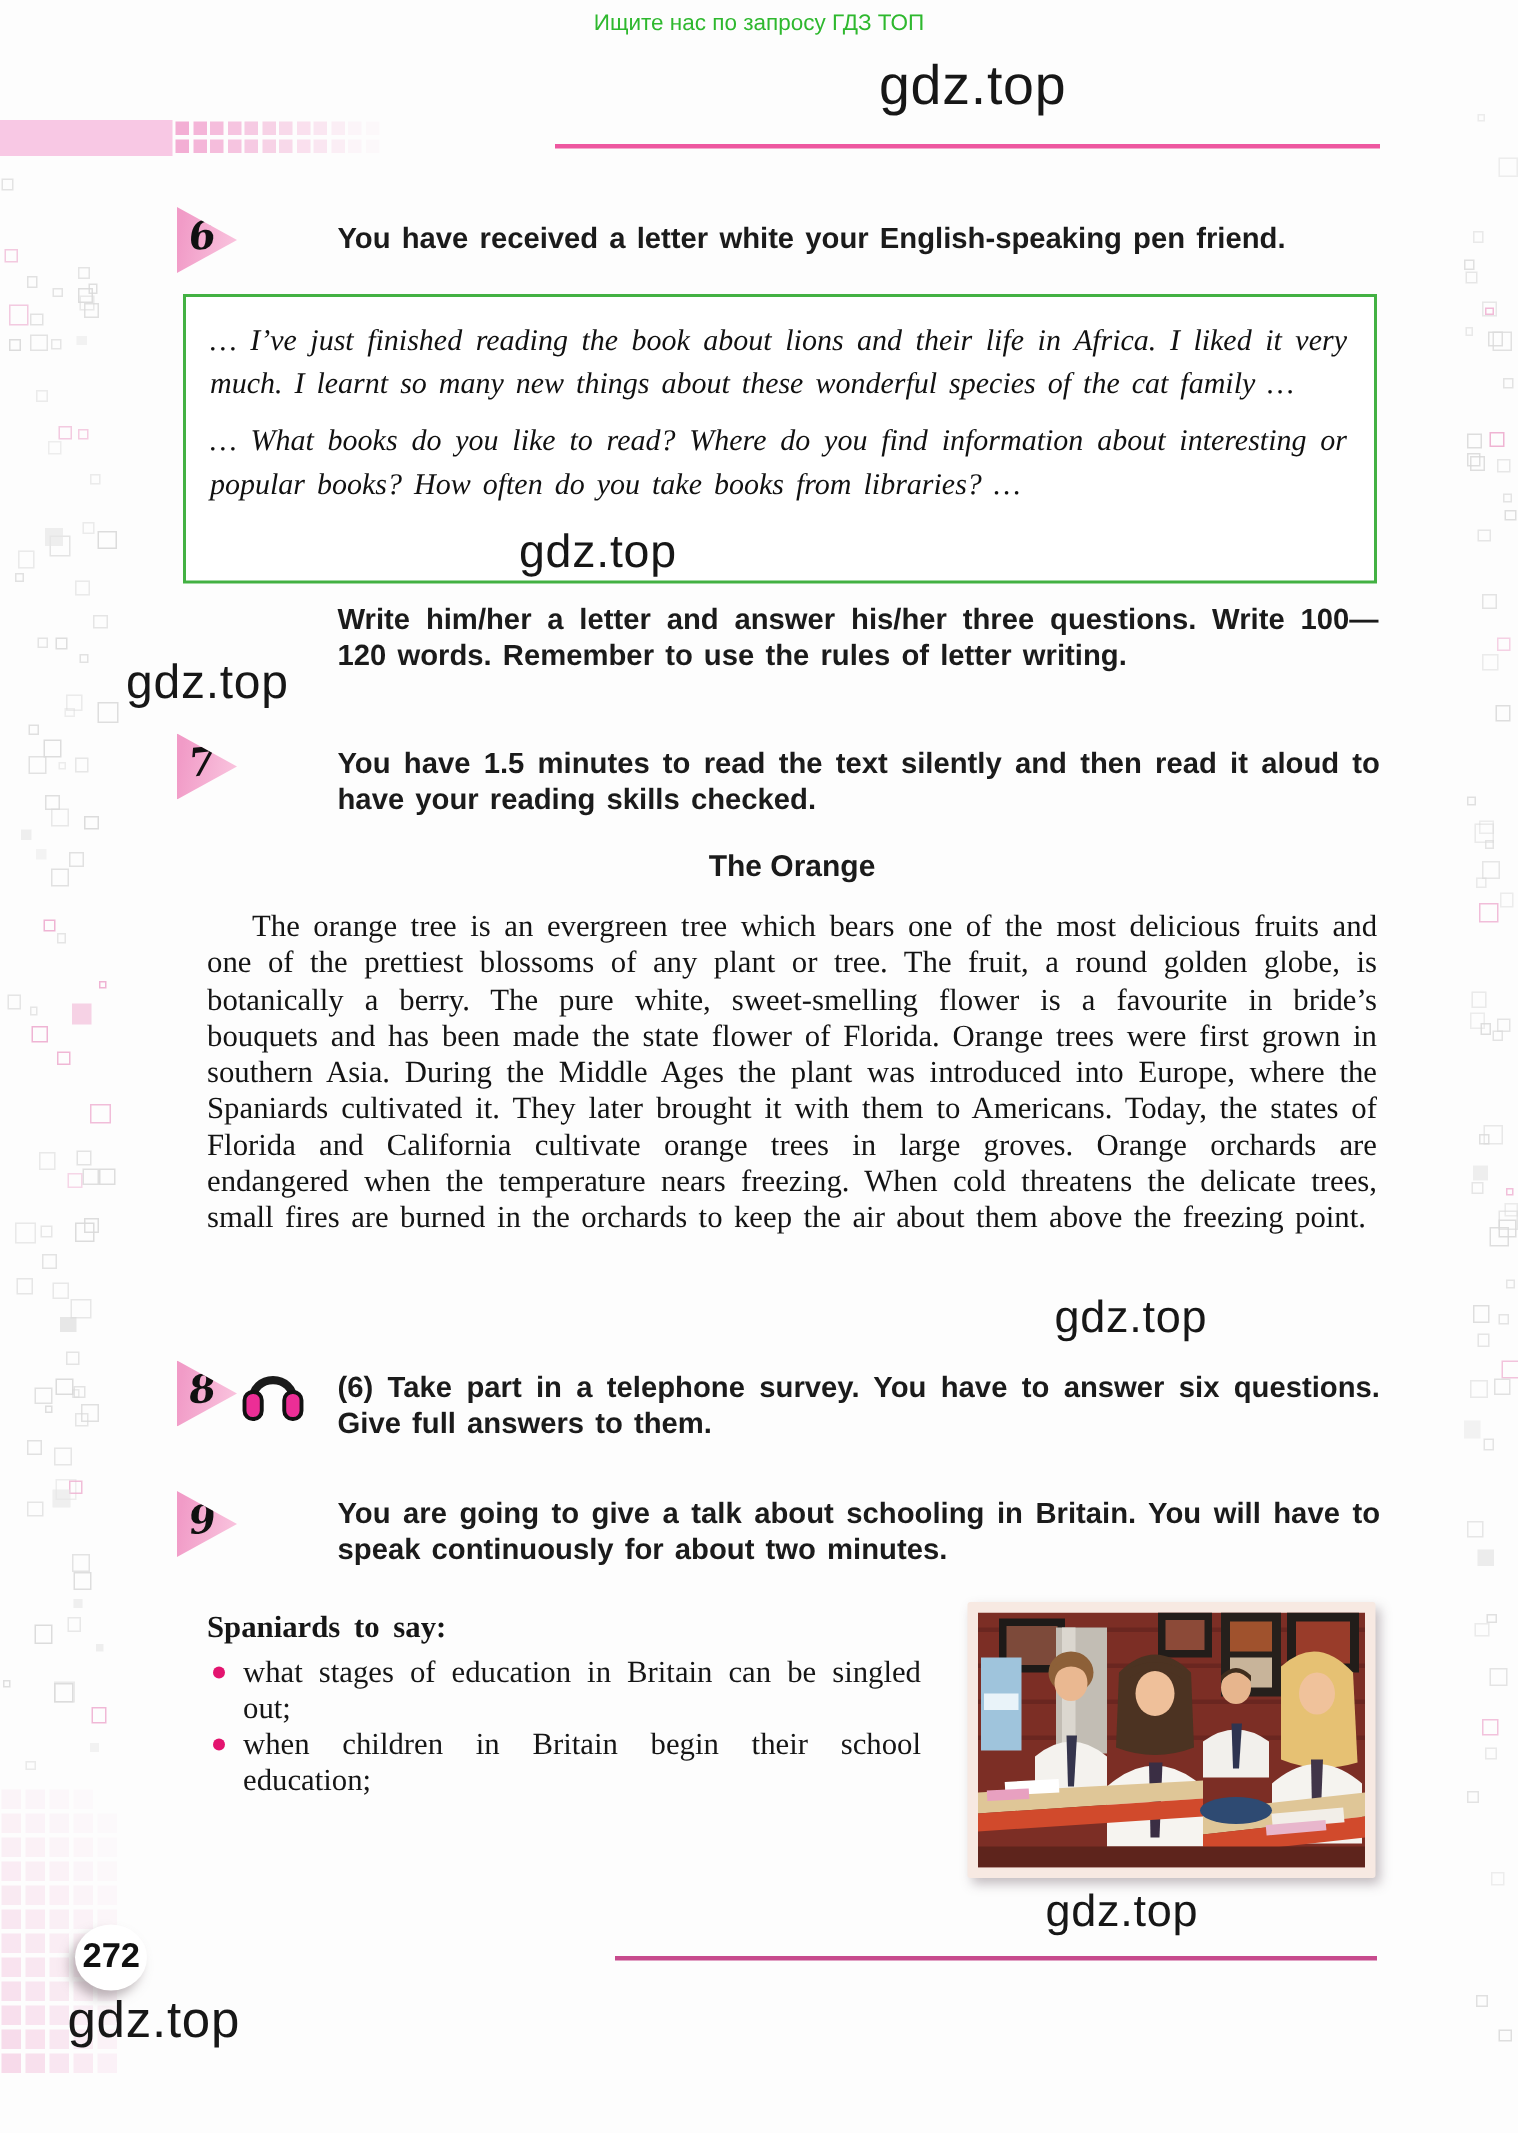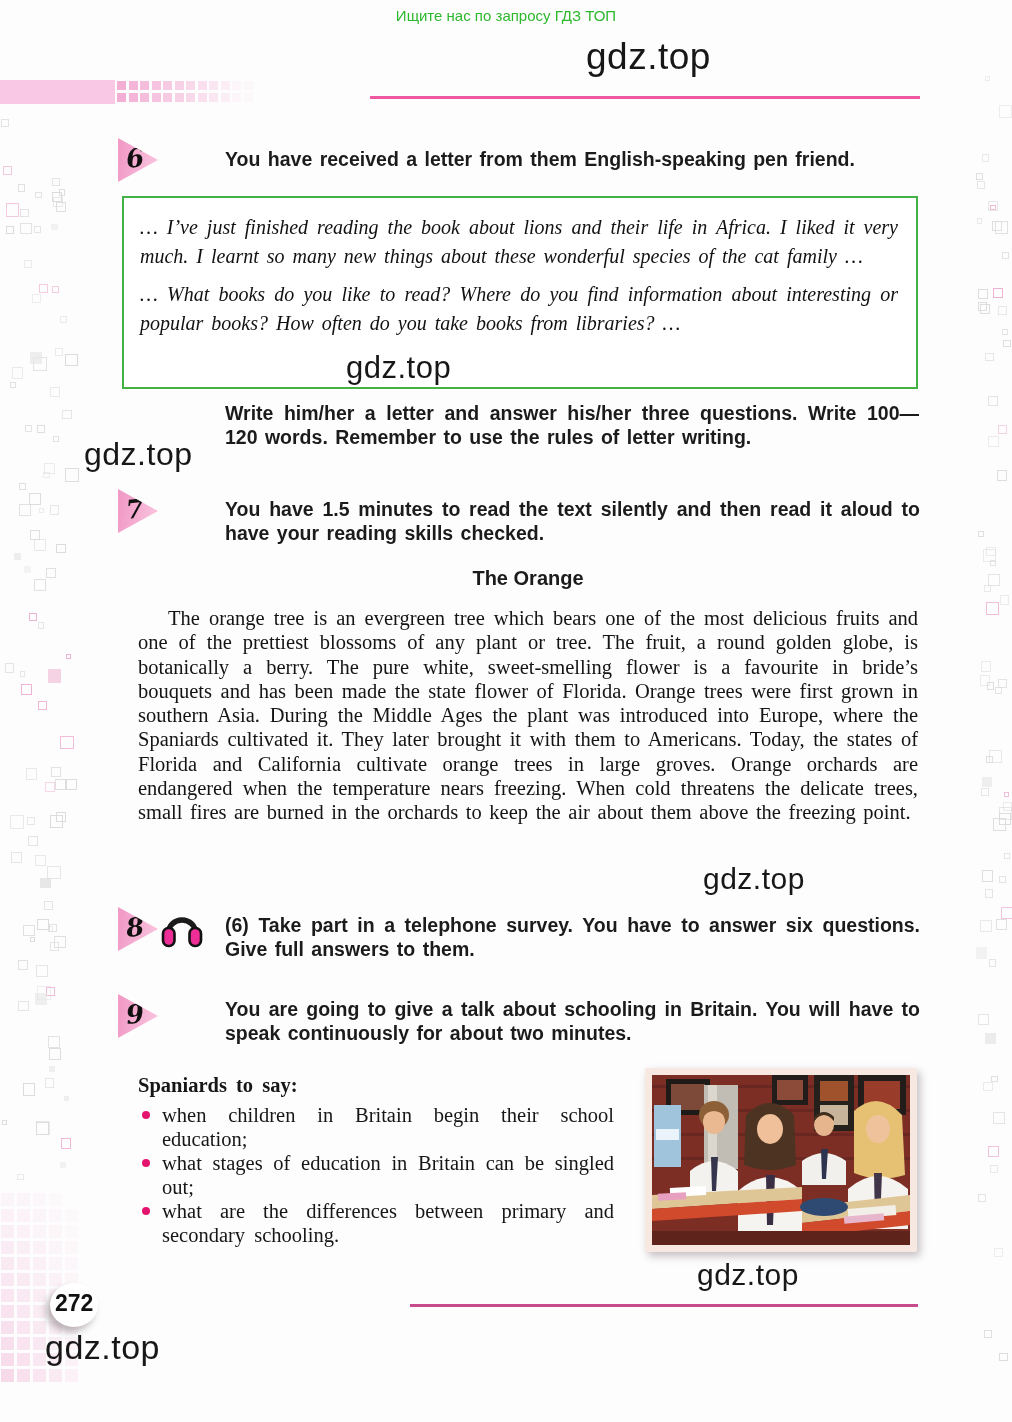"You have received a letter" div.abs { text: from them -> white your }
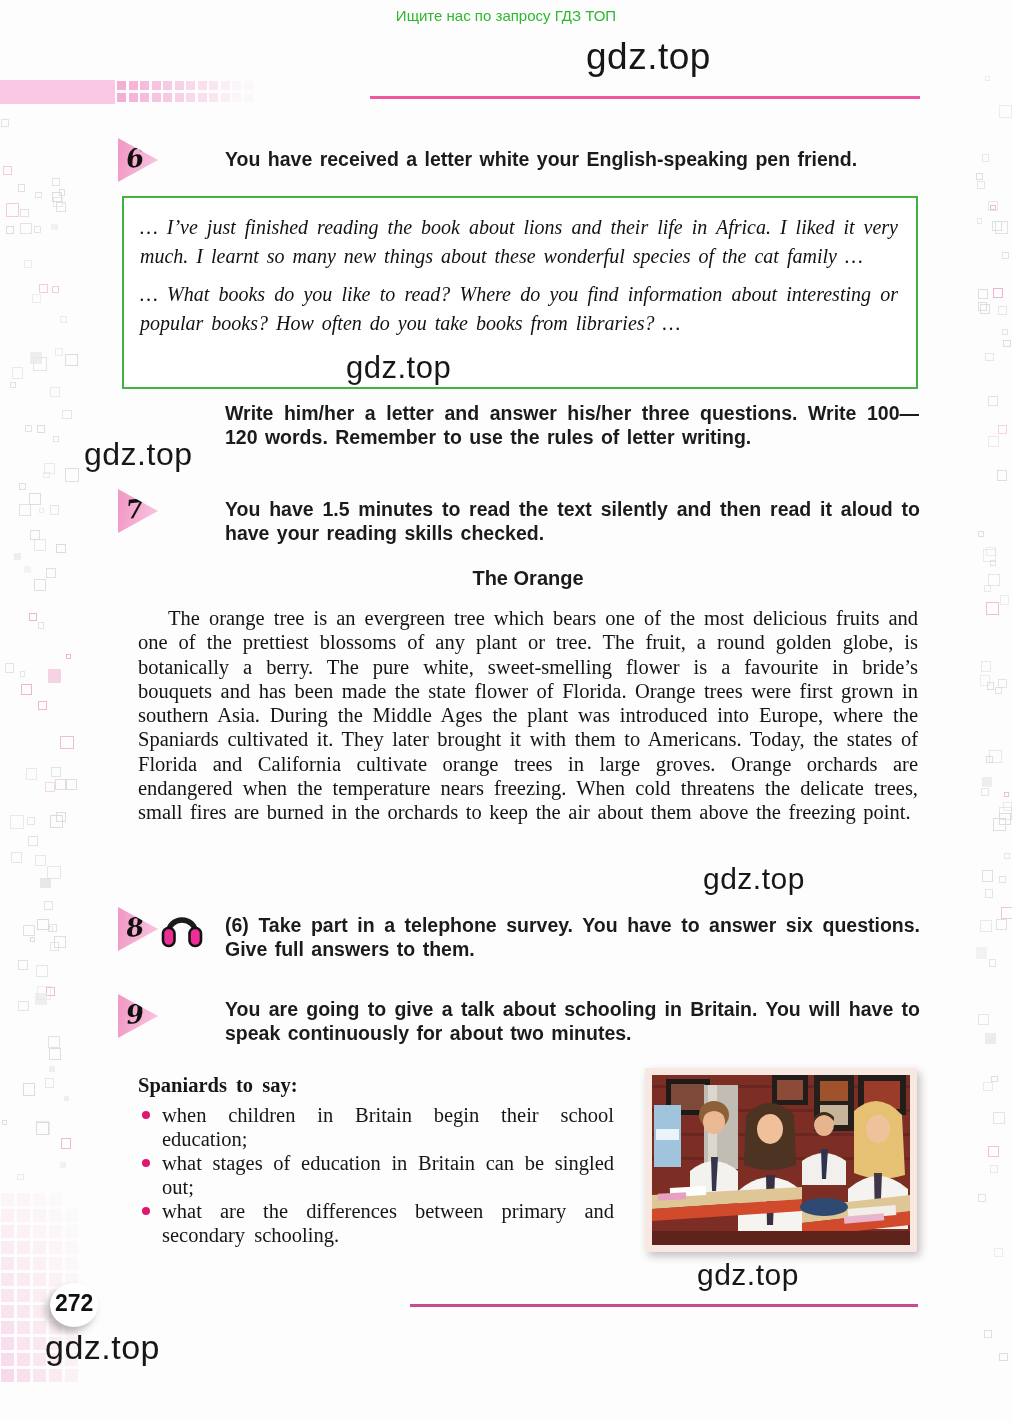"when children in Britain begin" li { order: before "what stages of education in" -> after "what stages of education in" }
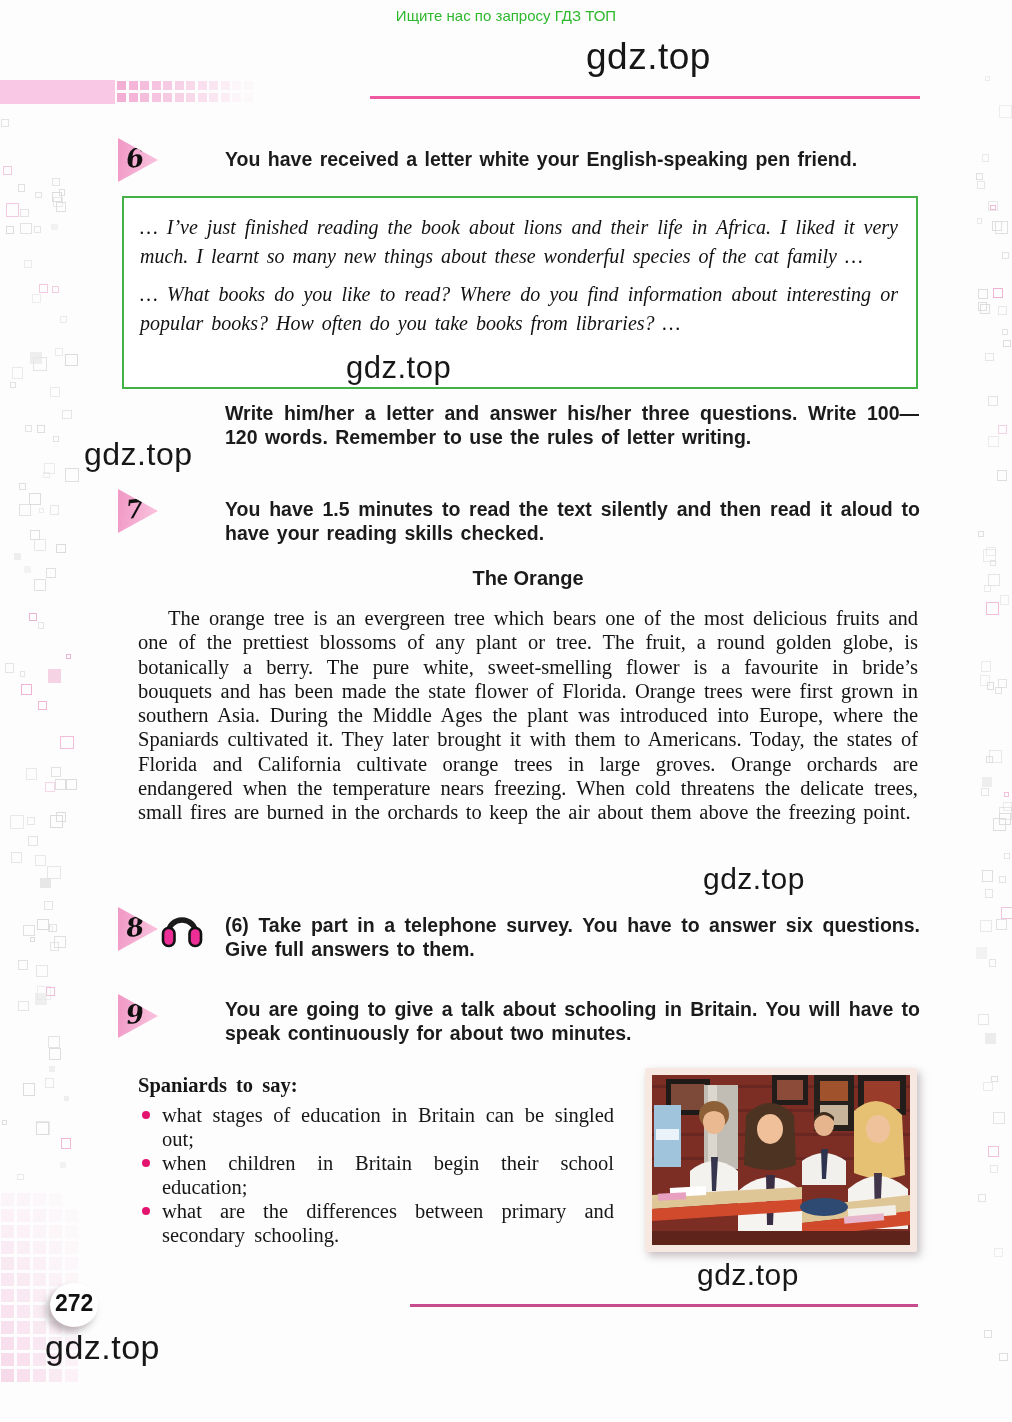"what are the differences between" li { html: <li>what are the differences between primary and secondary schooling.</li> -> none }
